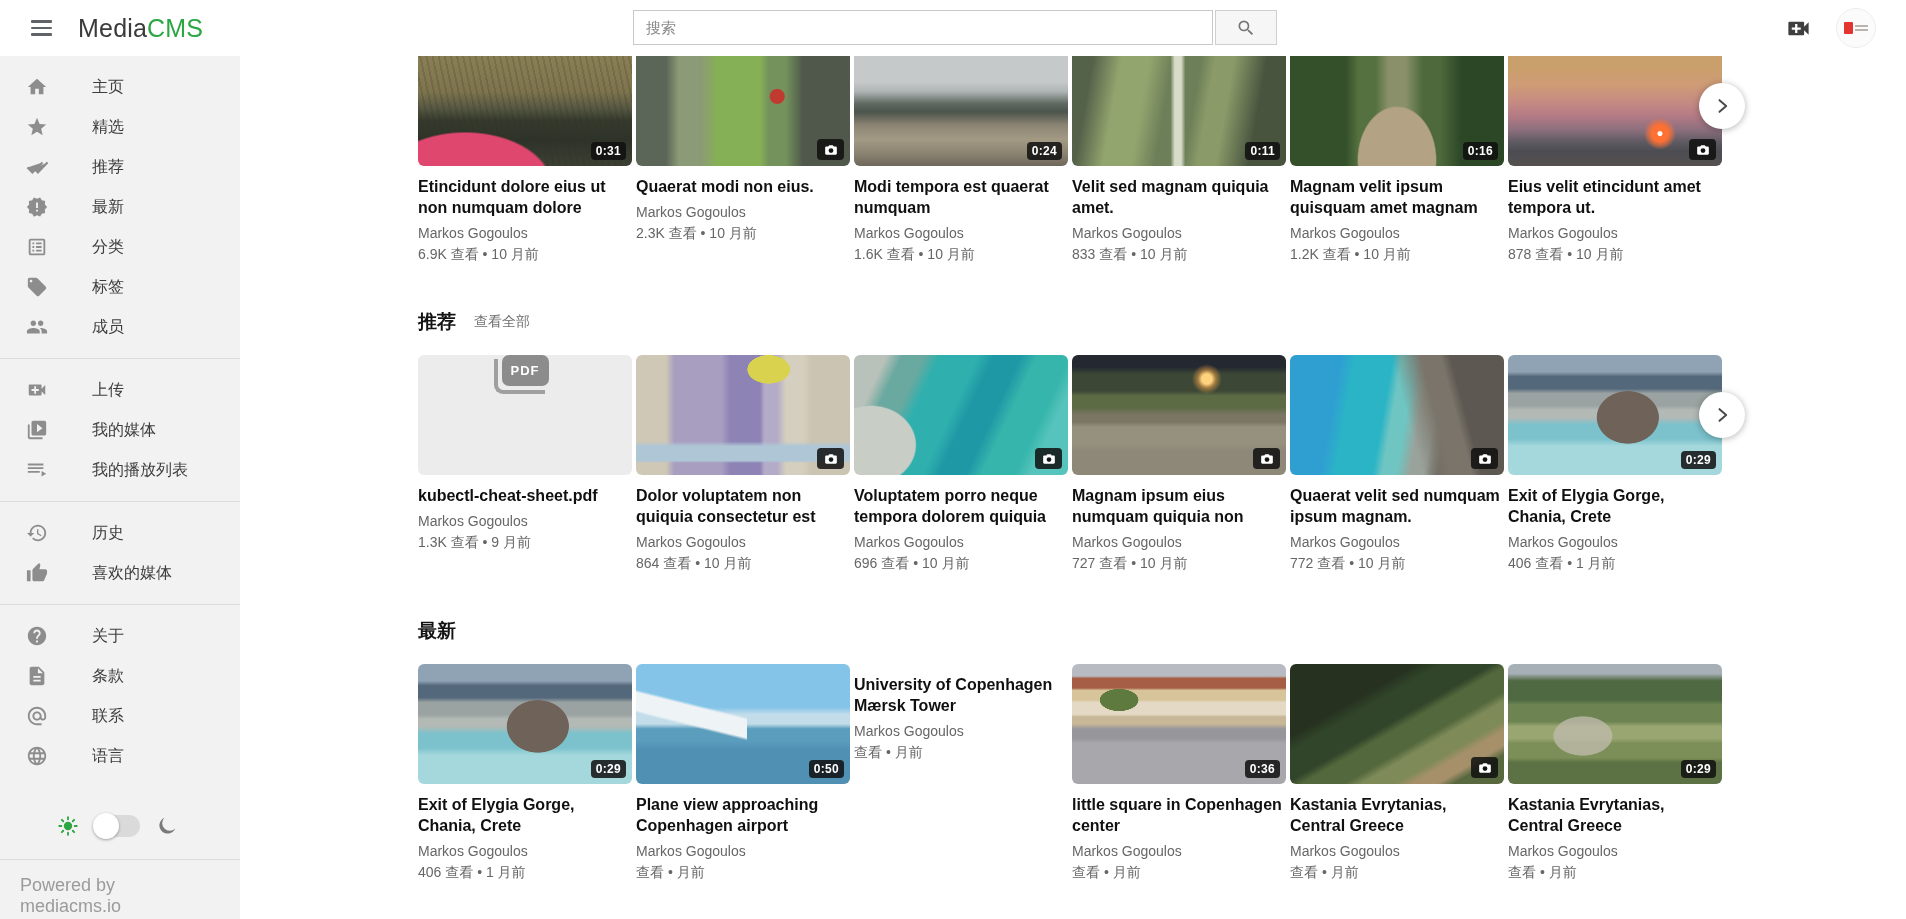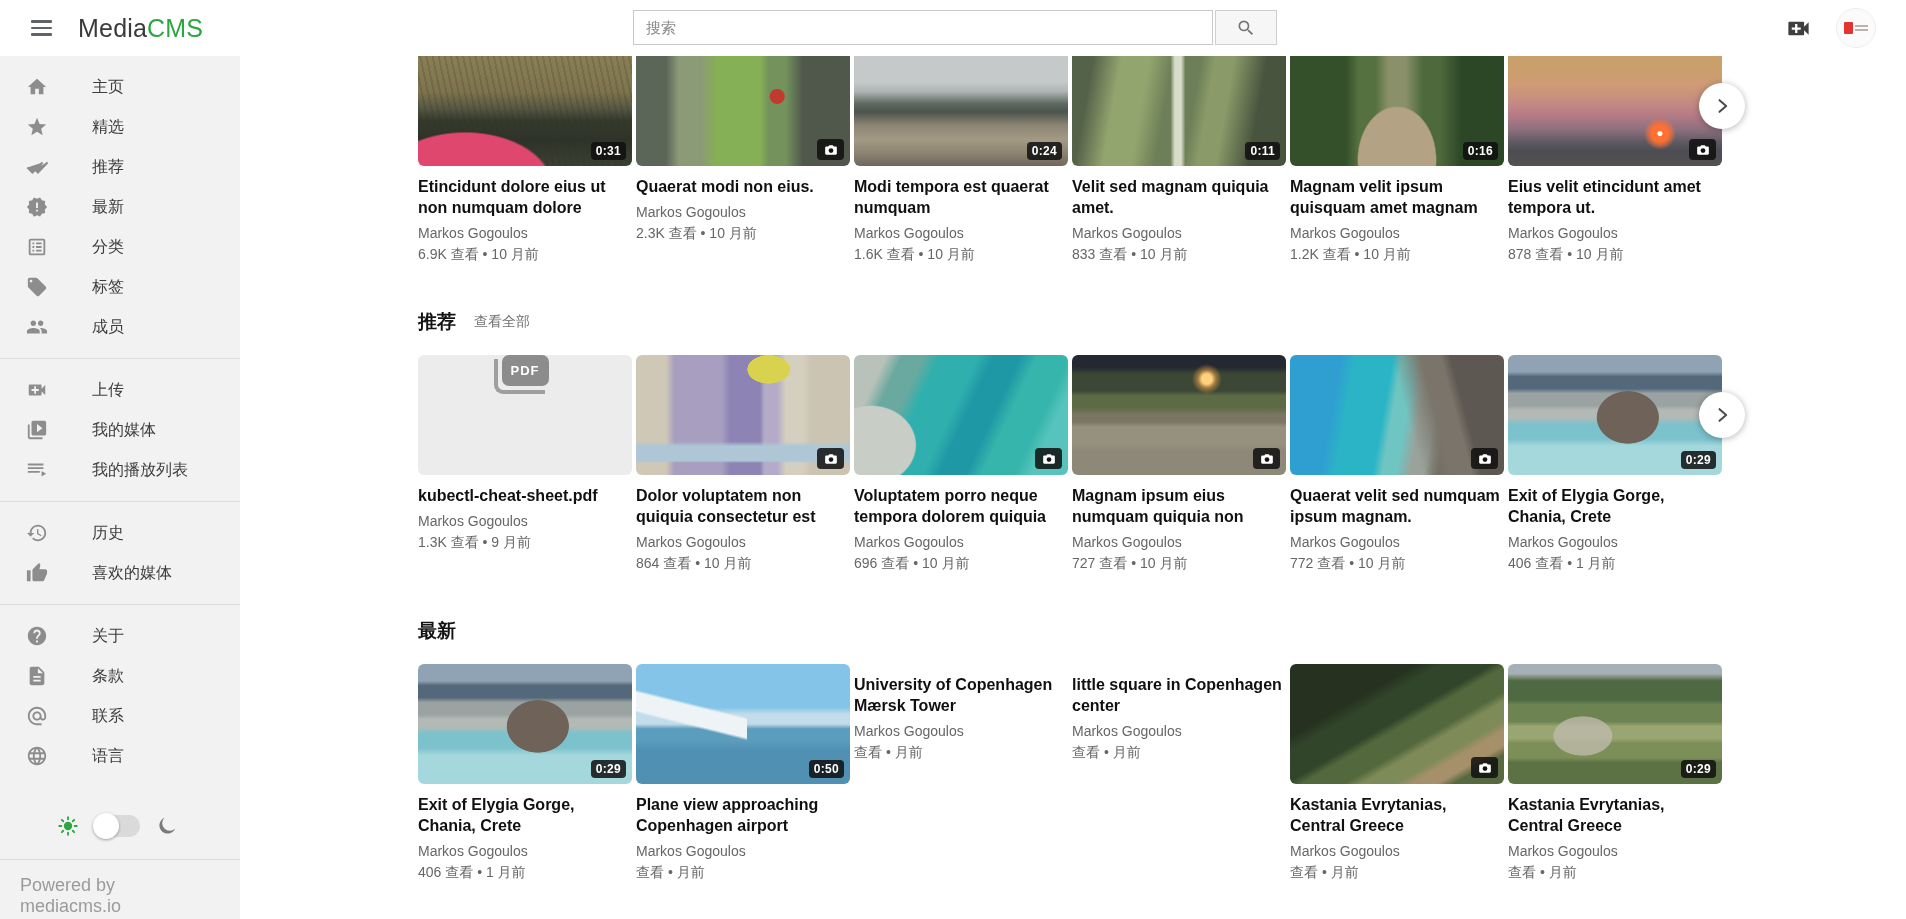"0:36" div.thumb { html: none -> <div> <span>0:36</span> </div> }
